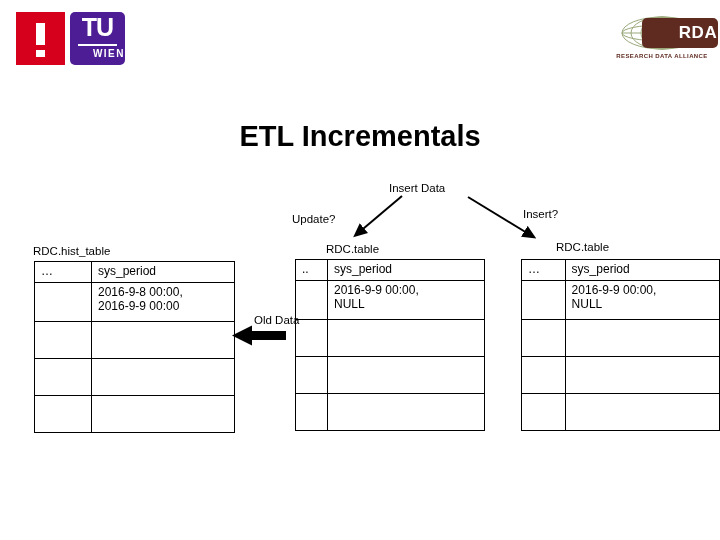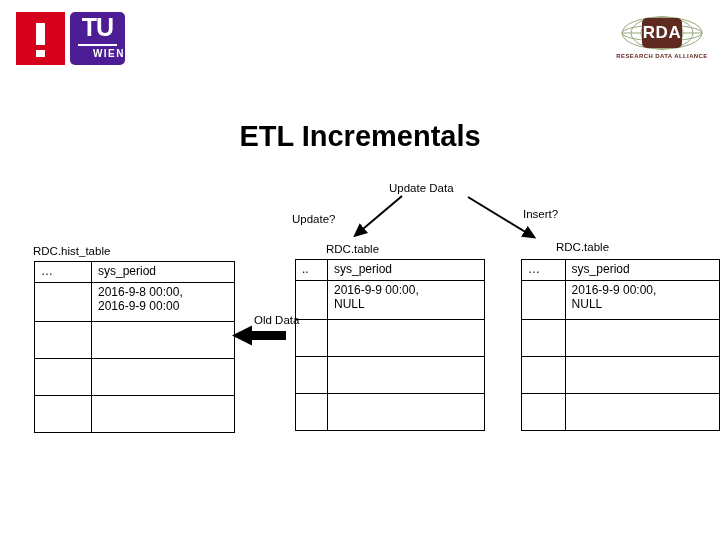"RDA" #rda-badge { padding-left: none -> 36px }
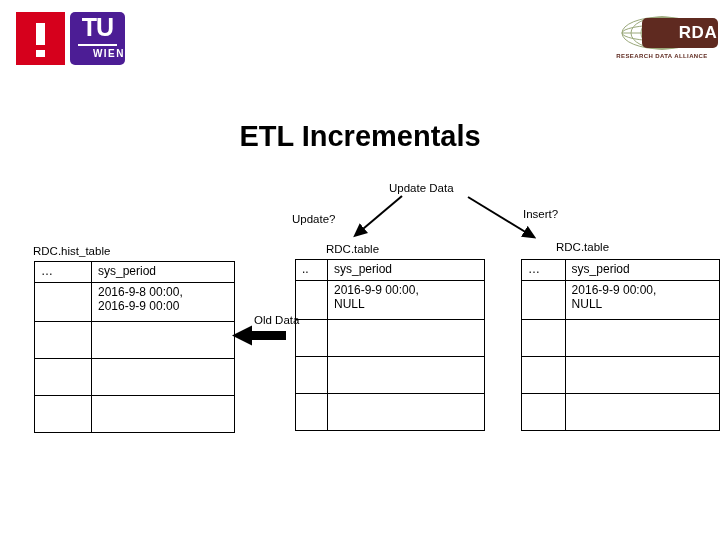"Update Data" div.flow-label { text: Update -> Insert }
